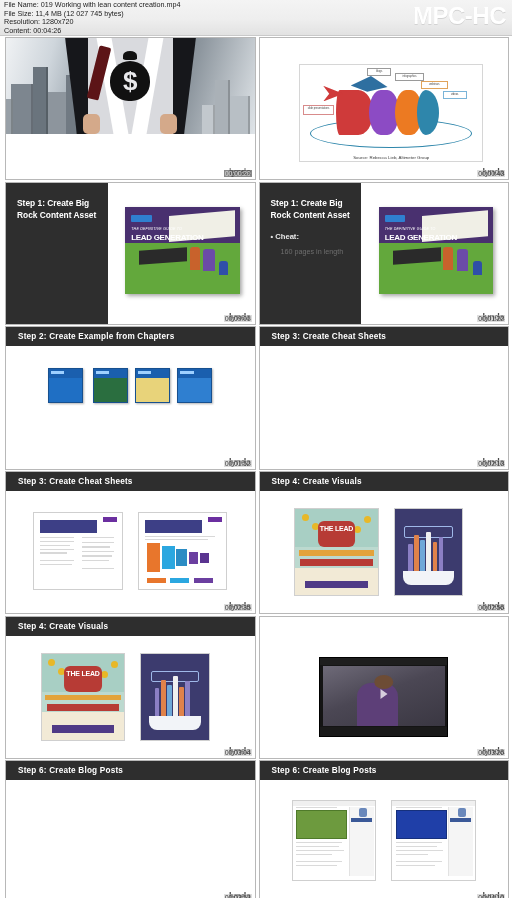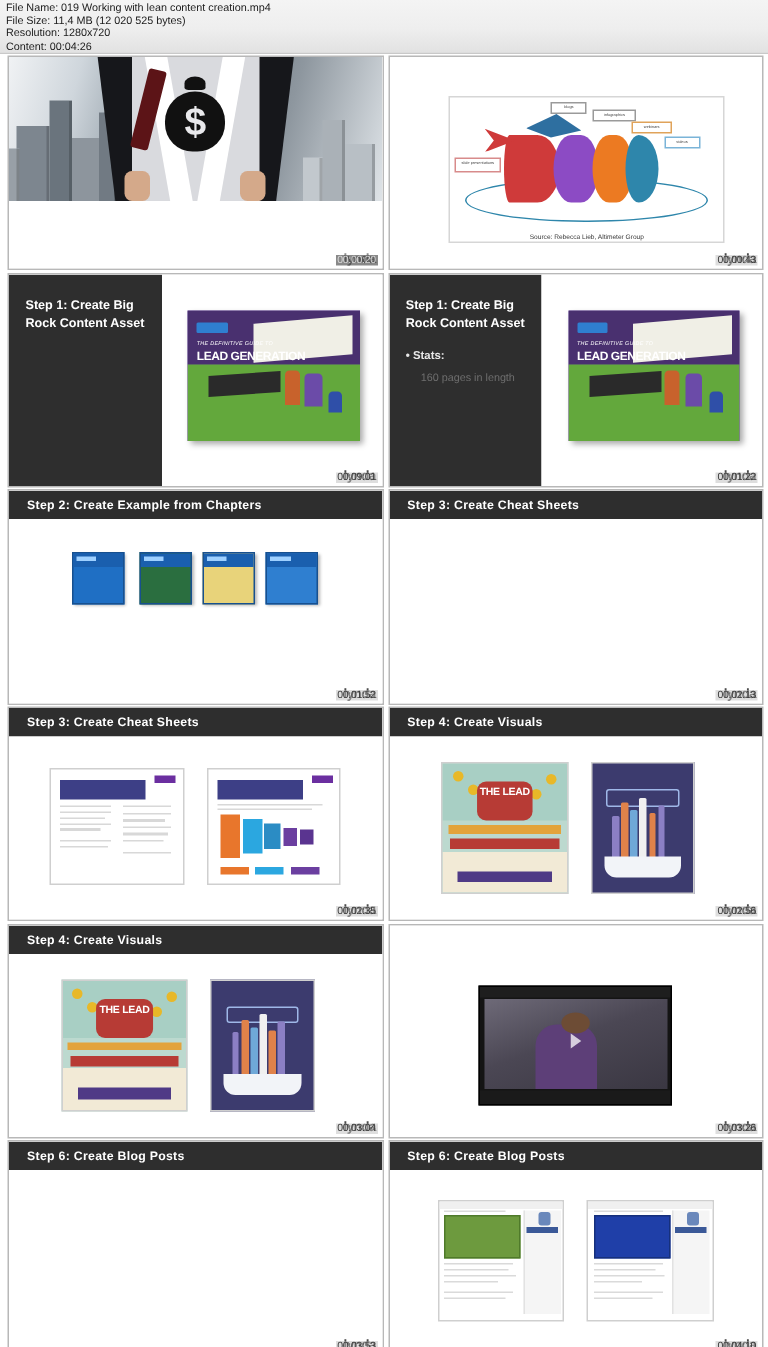"File Size: 11,4 MB (12" div { text: 12 020 525 -> 12 027 745 }
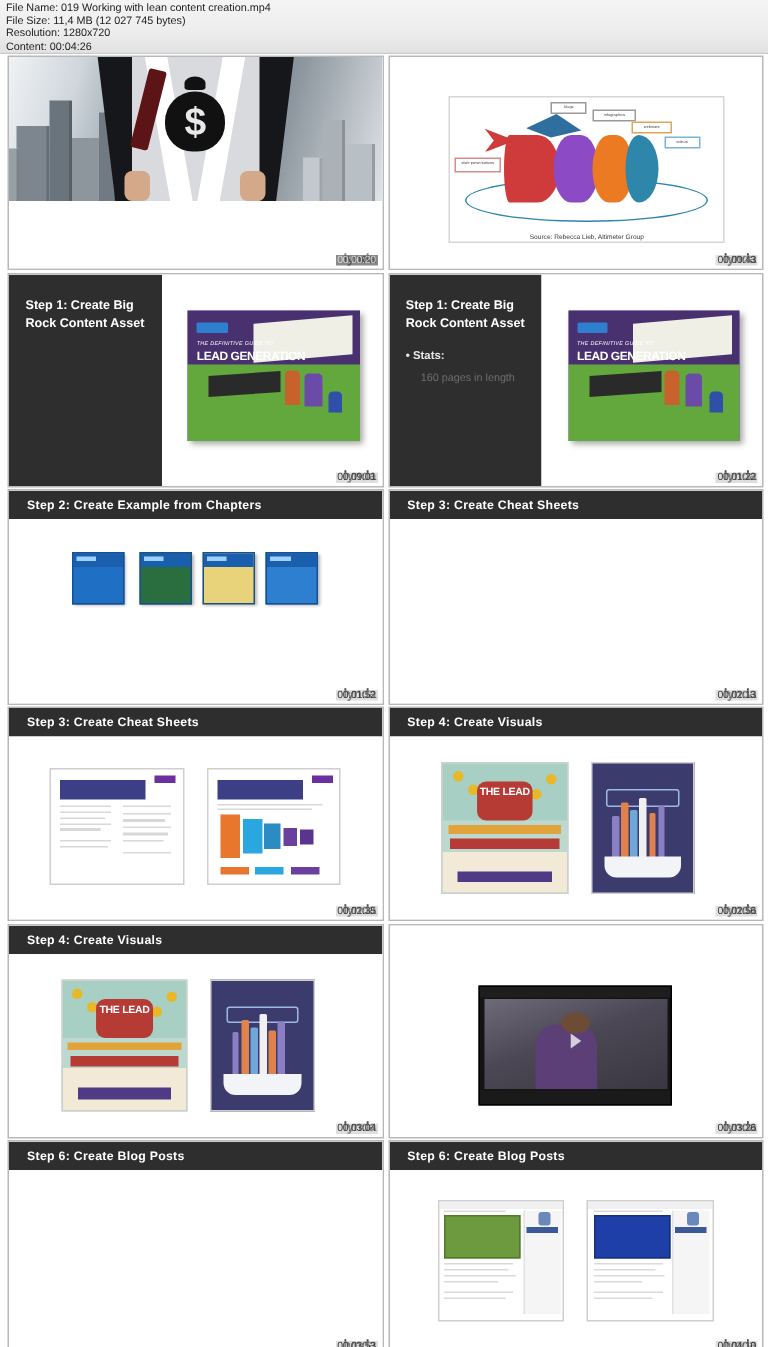"MPC-HC" div.brand { html: none -> <div>MPC-HC</div> }
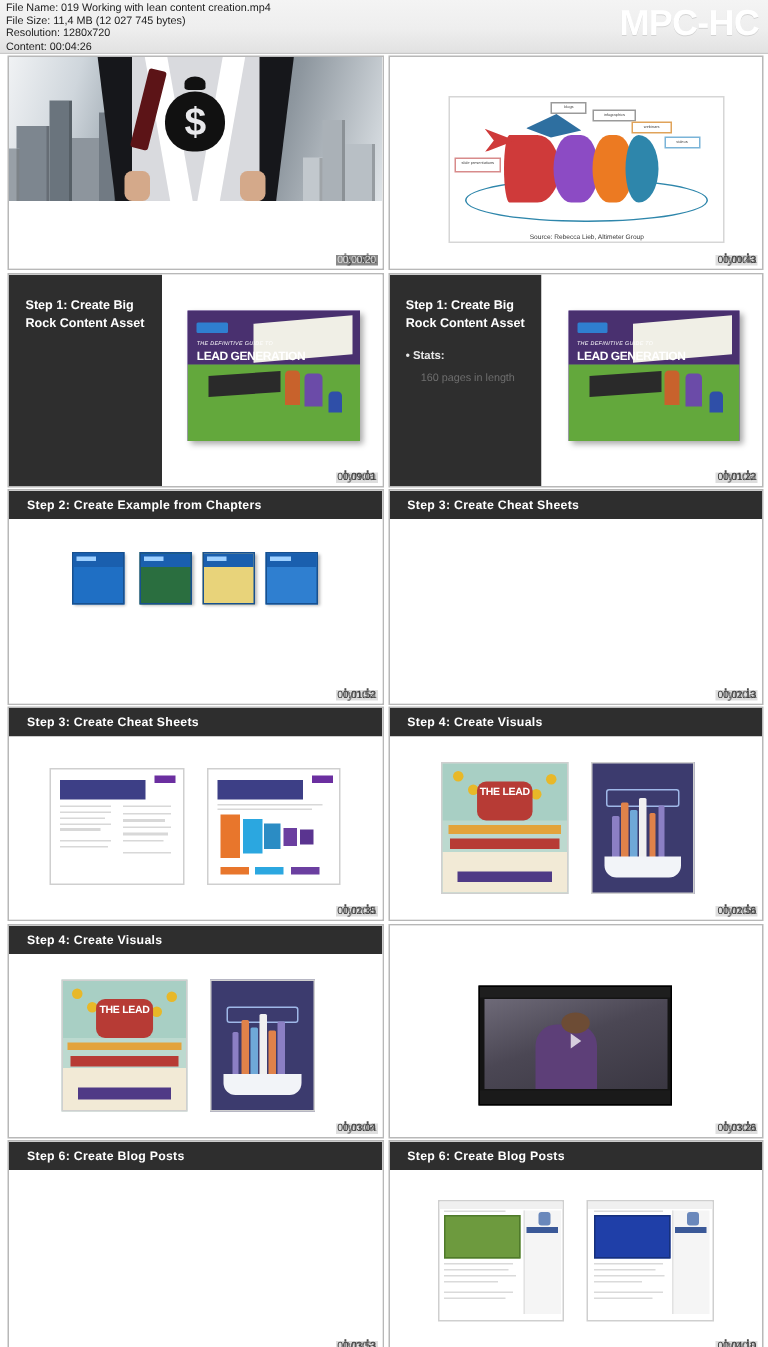"Stats:" div.bullet { text: Stats -> Cheat }
